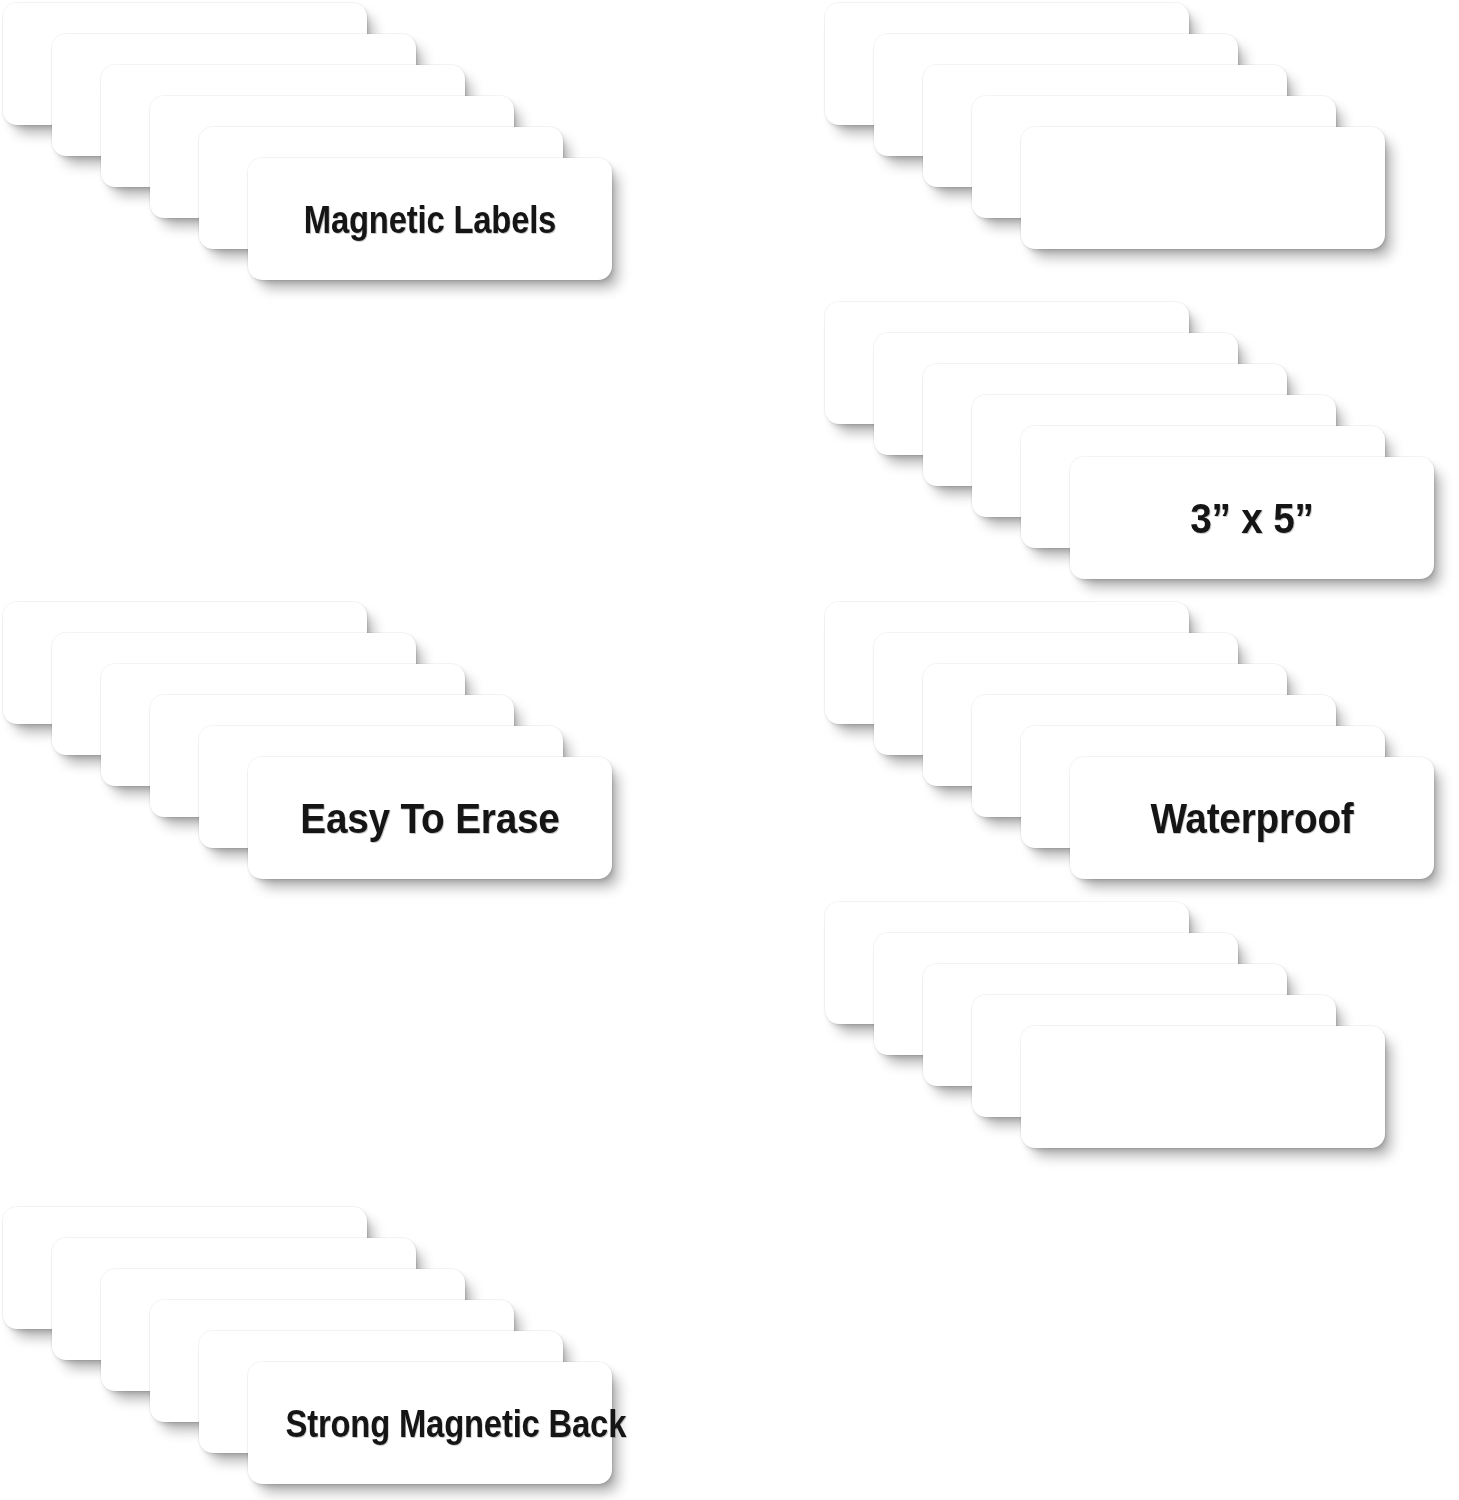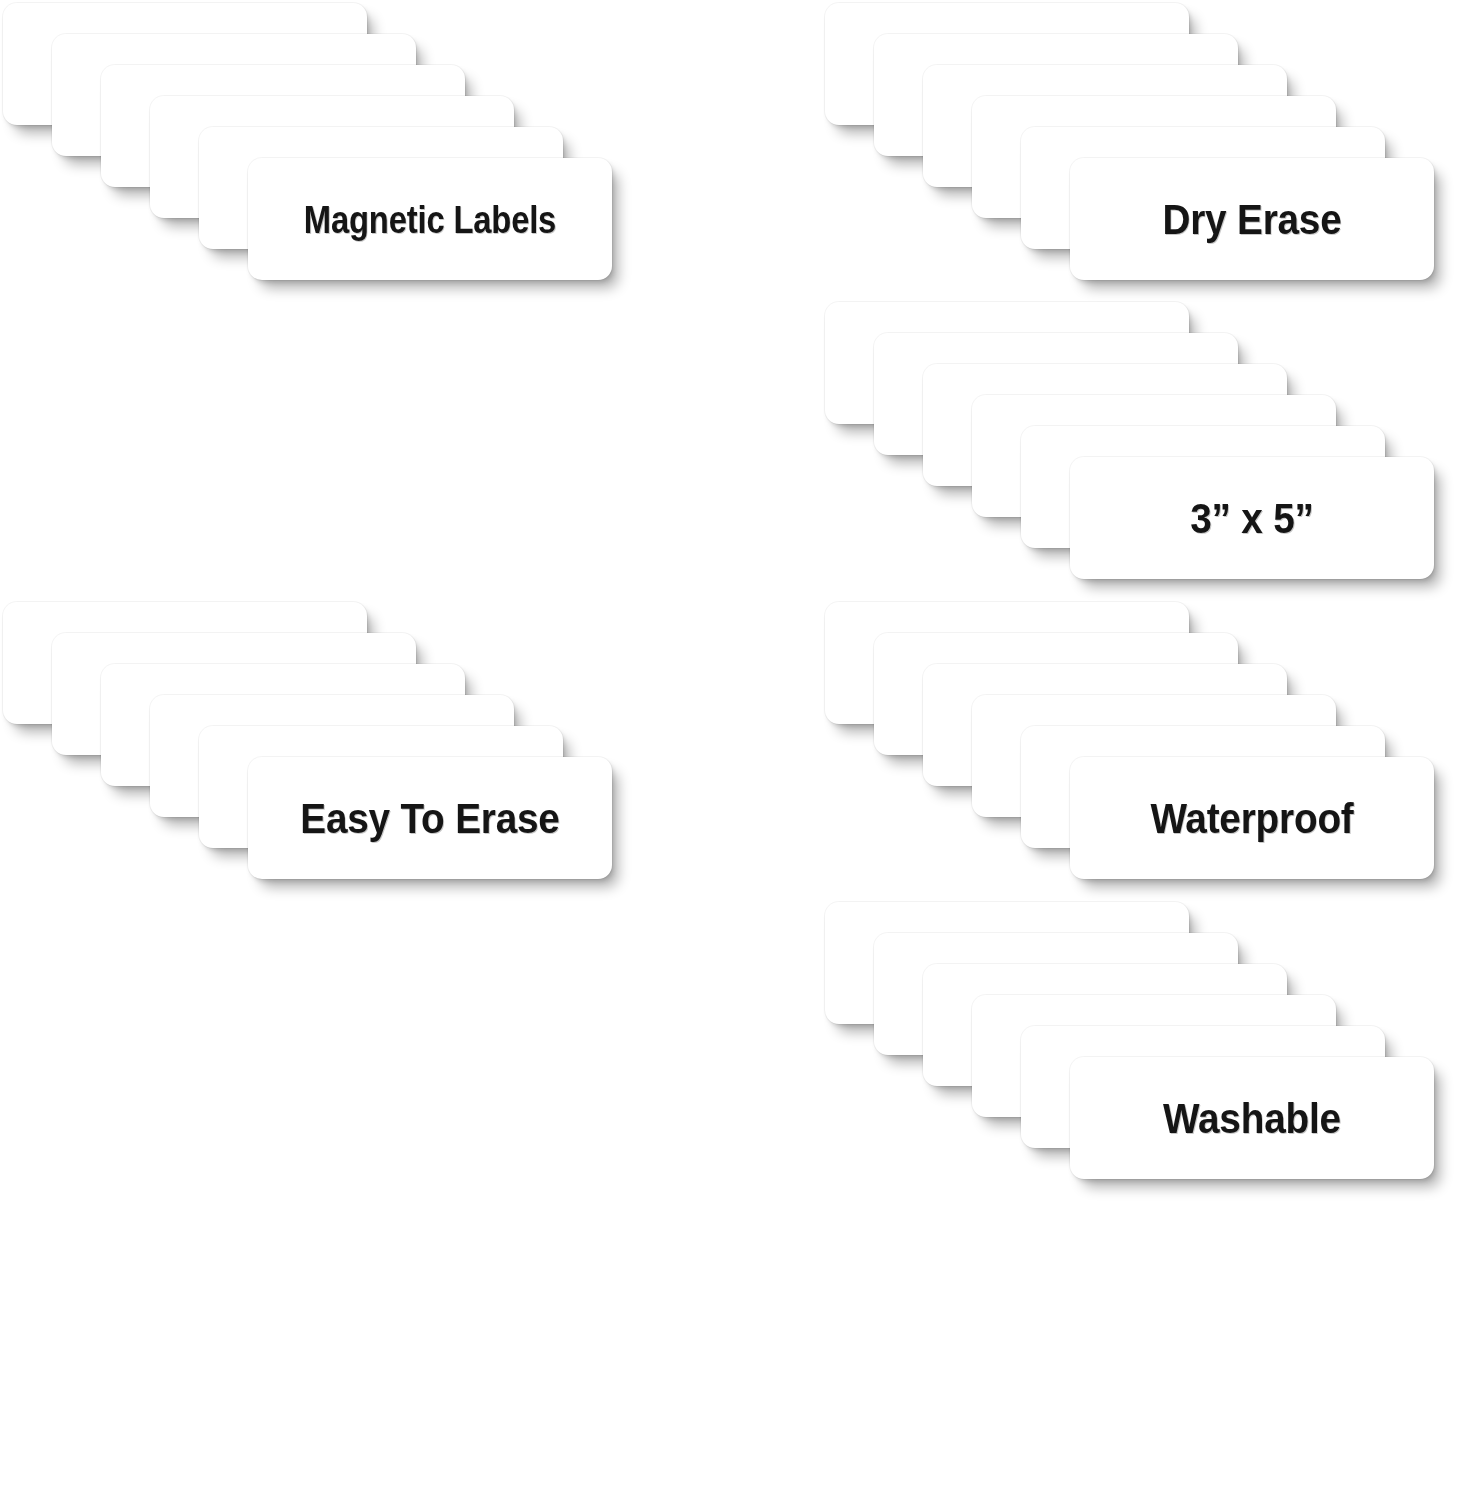"Dry Erase" div.label-card { html: <div> <span>Dry Erase</span> </div> -> none }
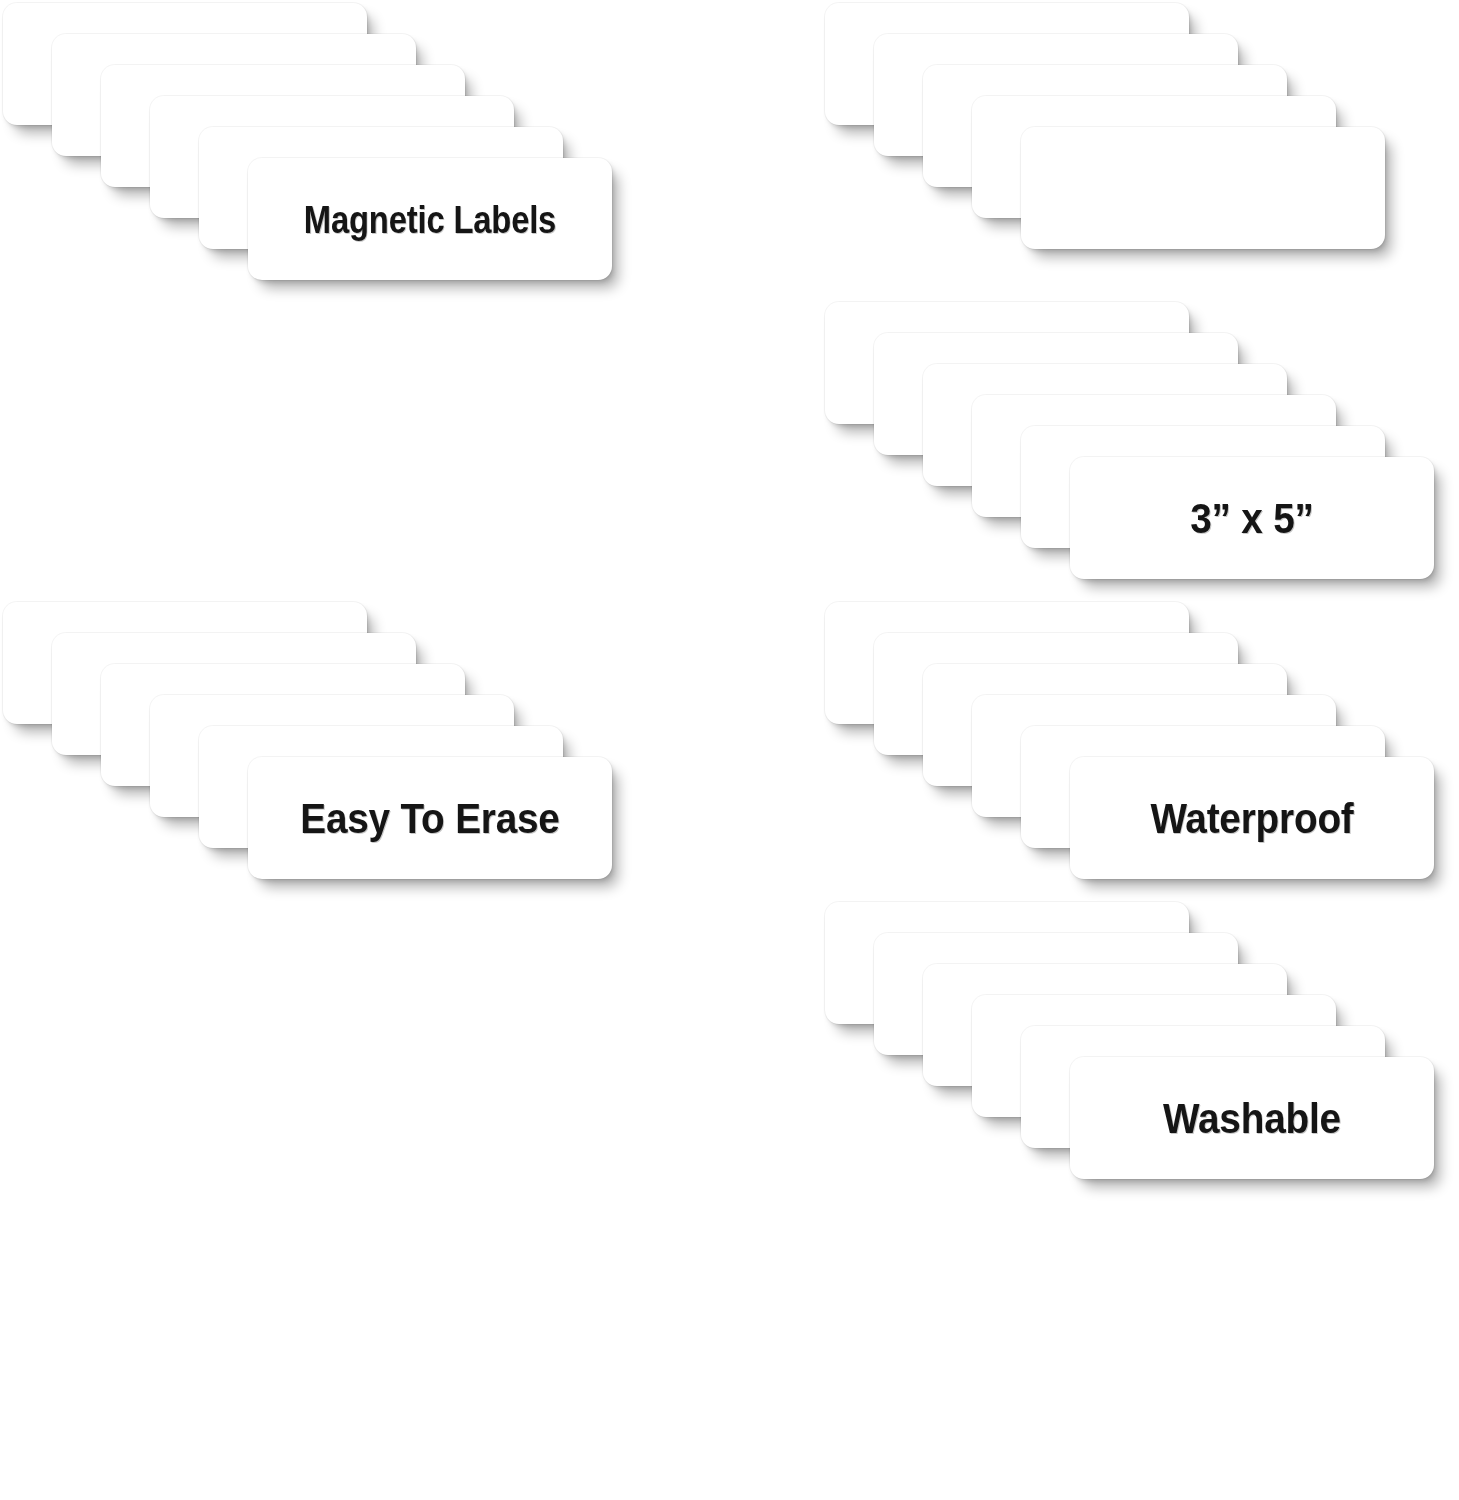"Washable" div.label-card { html: <div> <span>Washable</span> </div> -> none }
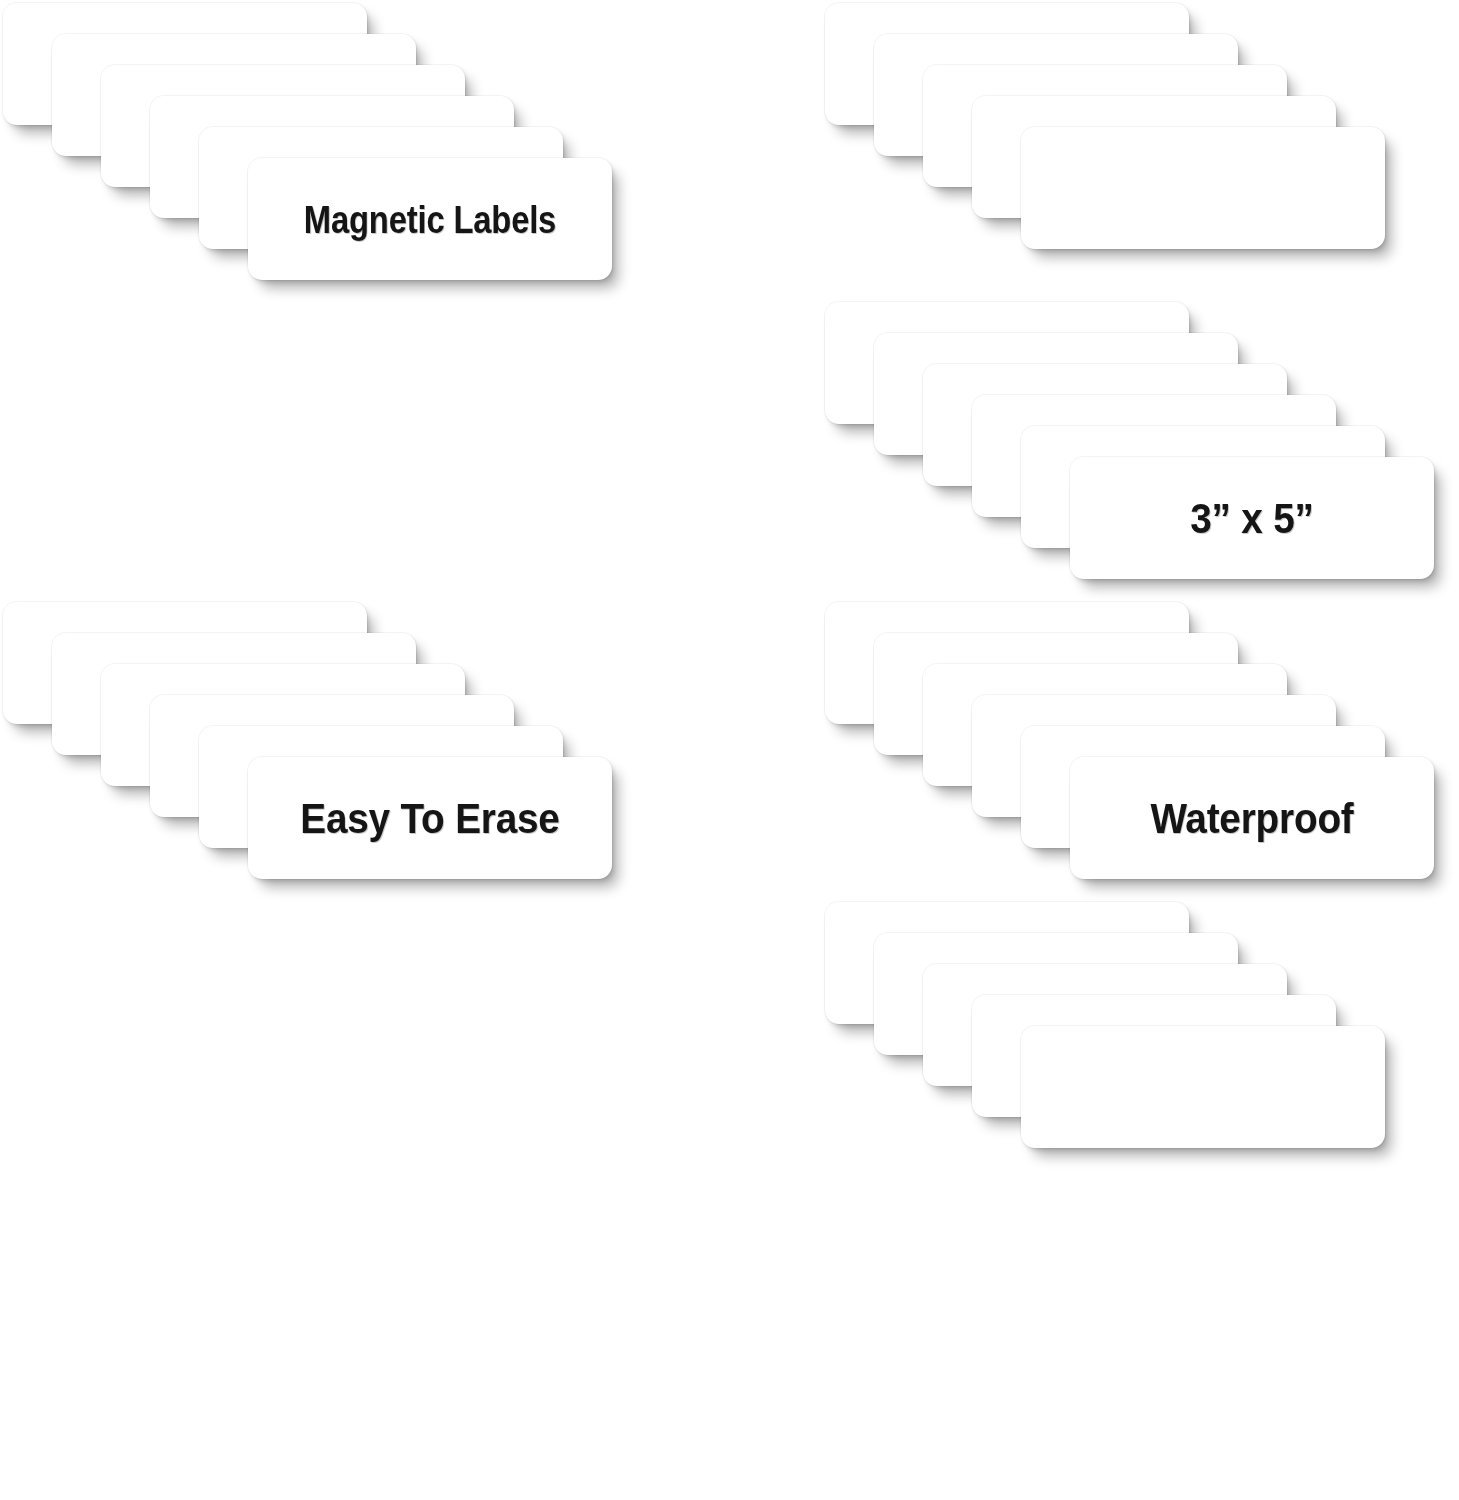"Strong Magnetic Back" div.card-stack { html: none -> <div> <div></div> <div></div> <div></div> <div></div> <div></div> <div> <span>Strong Magnetic Back</span> </div> </div> }
